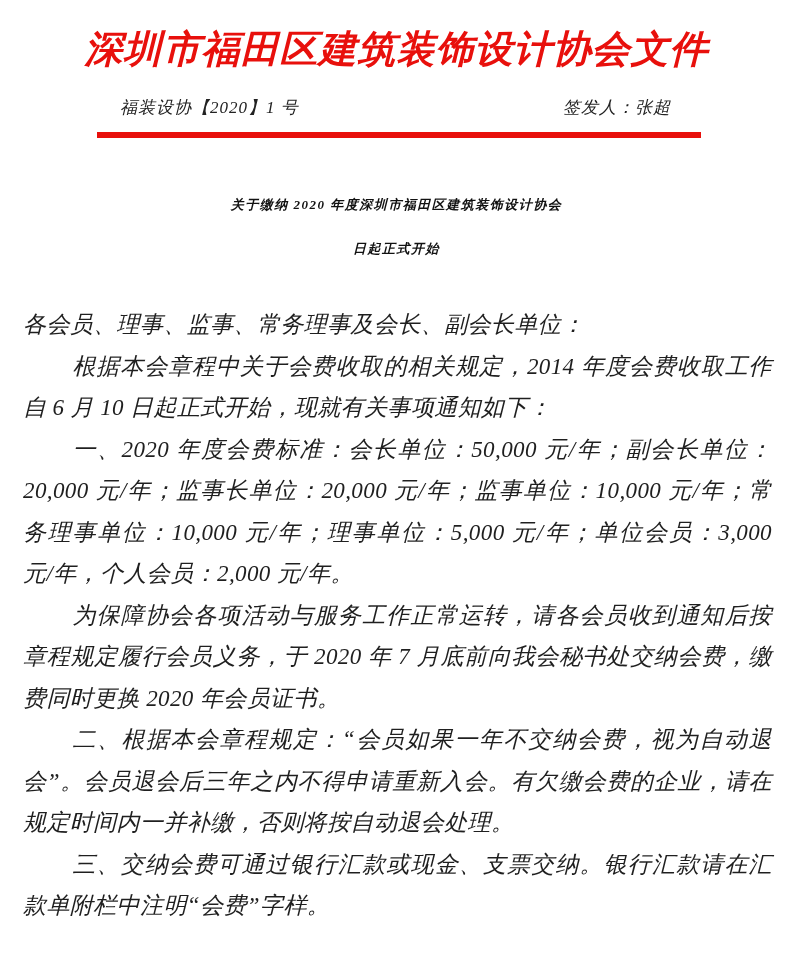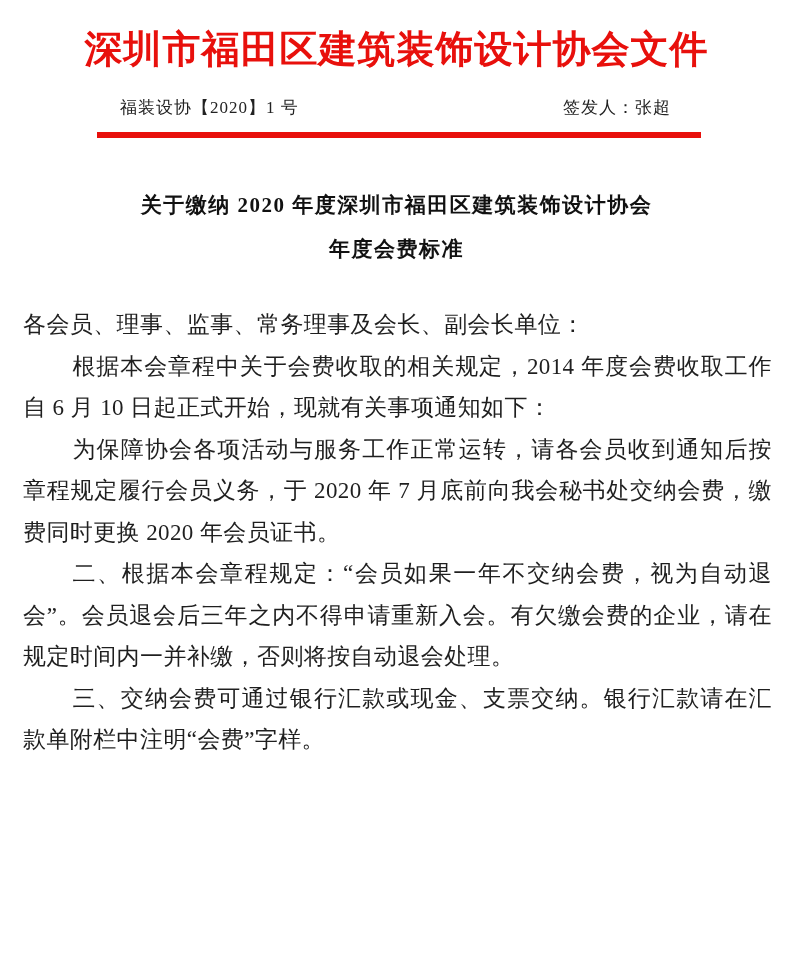"深圳市福田区建筑装饰设计协会文件" .page { font-style: none -> italic }
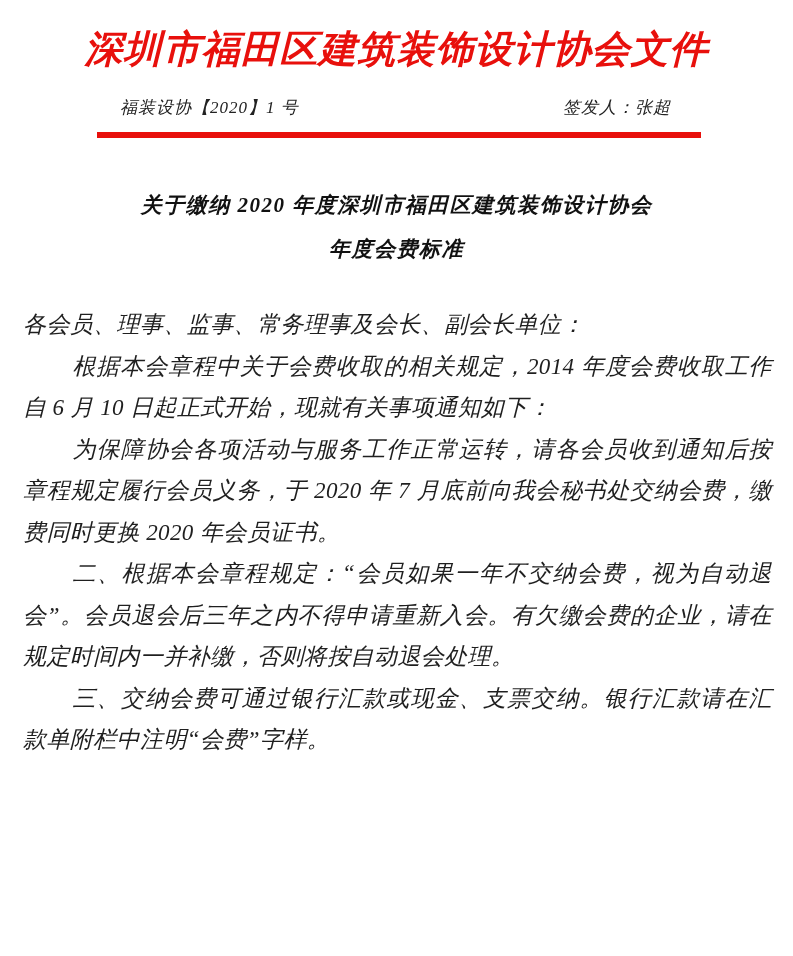"关于缴纳 2020 年度深圳市福田区建筑装饰设计协会" .notice-title { font-size: 21px -> 13px }
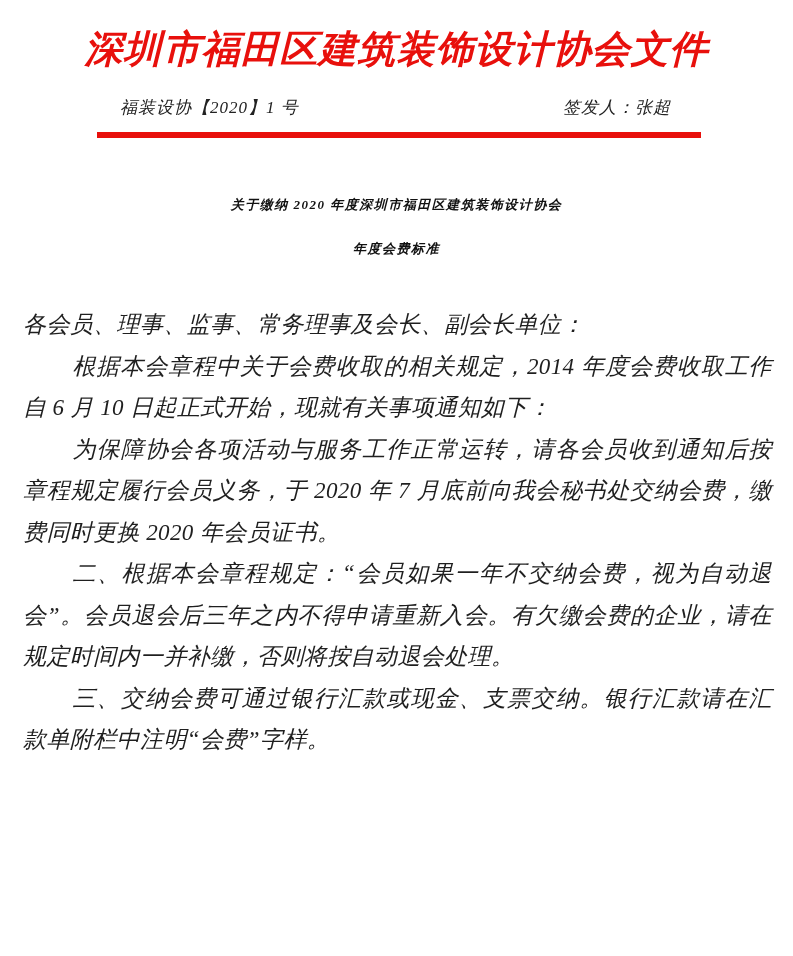"年度会费标准" span.t-line { text: 年度会费标准 -> 日起正式开始 }
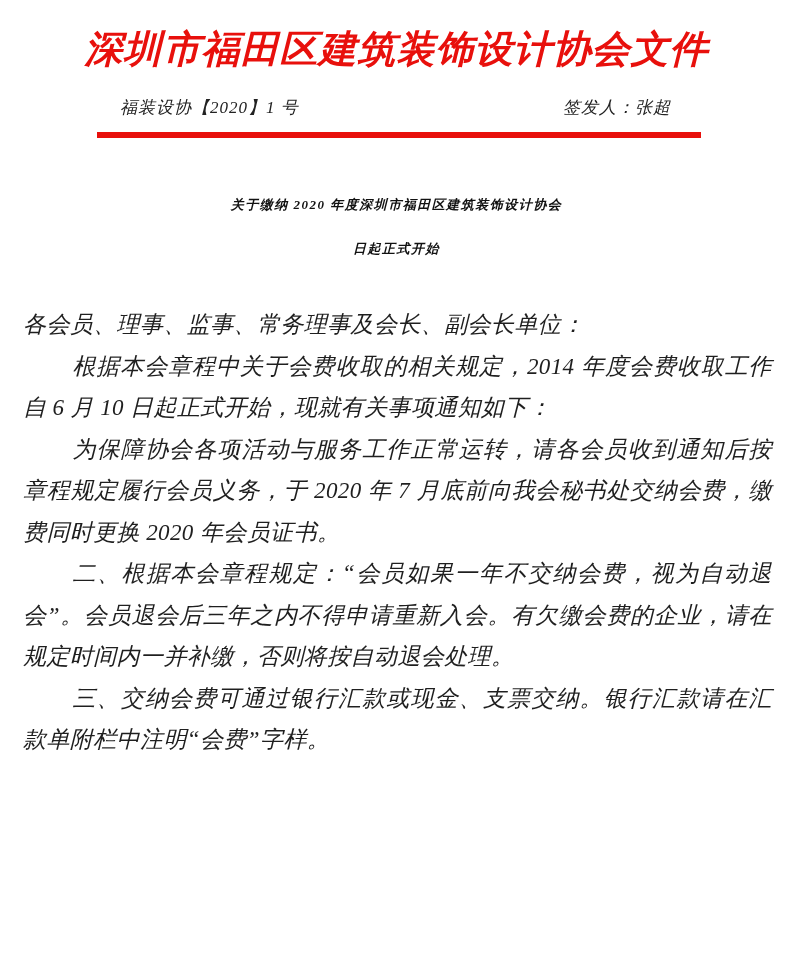"一、2020 年度会费标准：会长单位：50,000" p.para { html: none -> <p>一、2020 年度会费标准：会长单位：50,000 元/年；副会长单位：20,000 元/年；监事长单位：20,000 元/年；监事单位：10,000 元/年；常务理事单位：10,000 元/年；理事单位：5,000 元/年；单位会员：3,000 元/年，个人会员：2,000 元/年。</p> }
